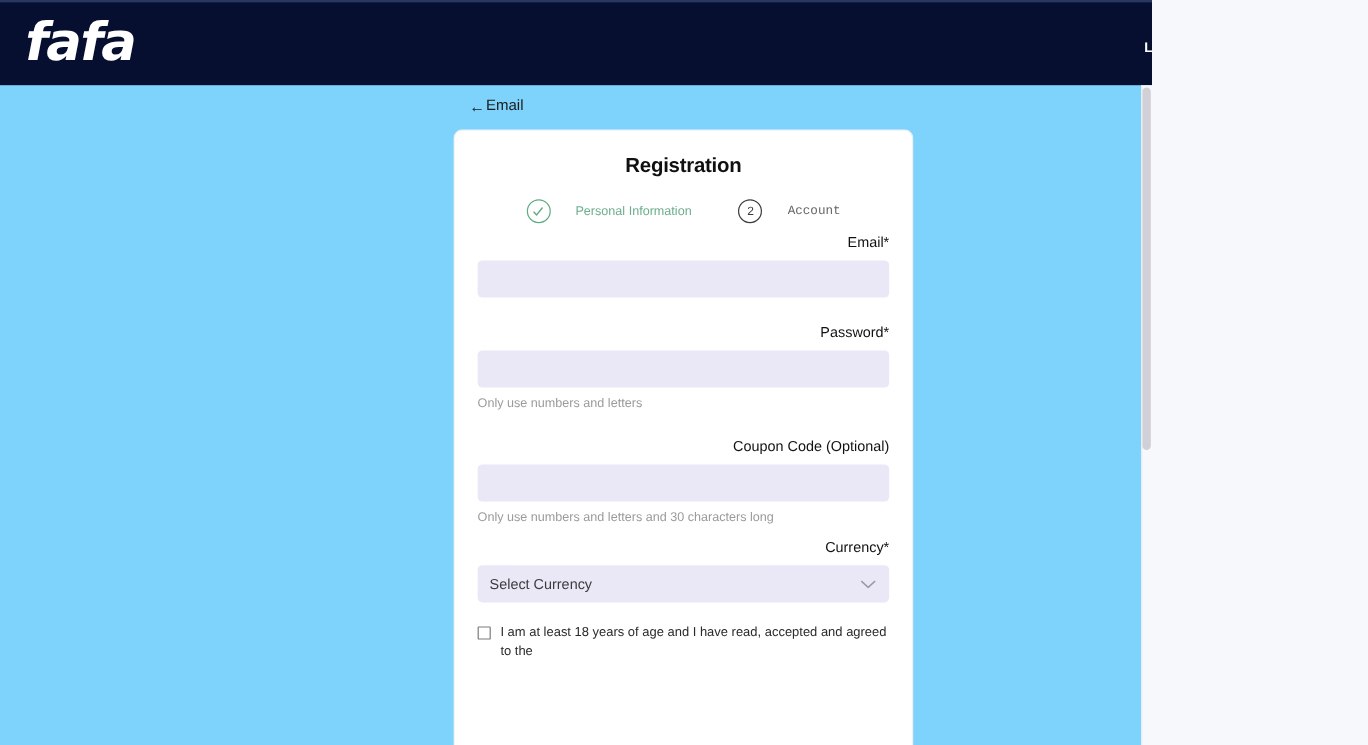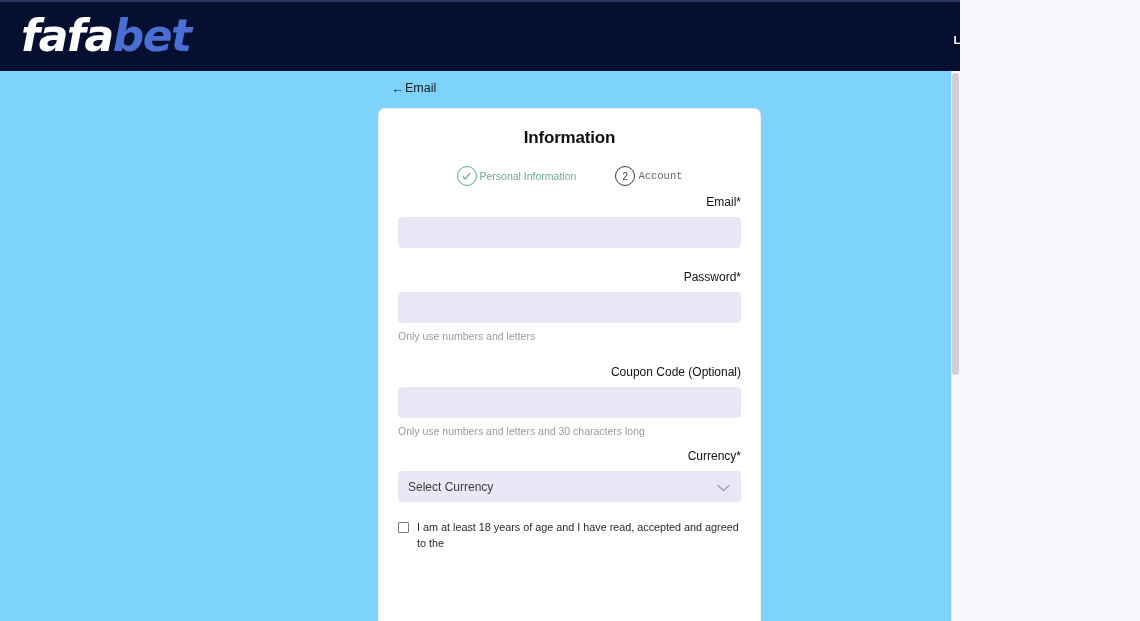"bet" span.bet { html: <span>bet</span> -> none }
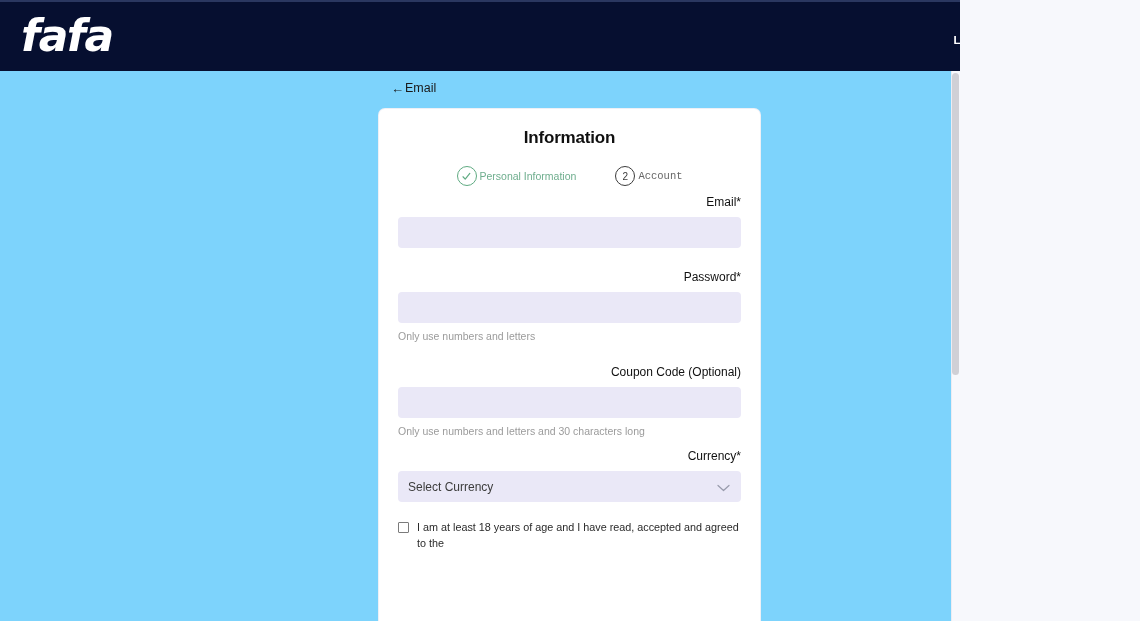"Information" div { text: Information -> Registration }
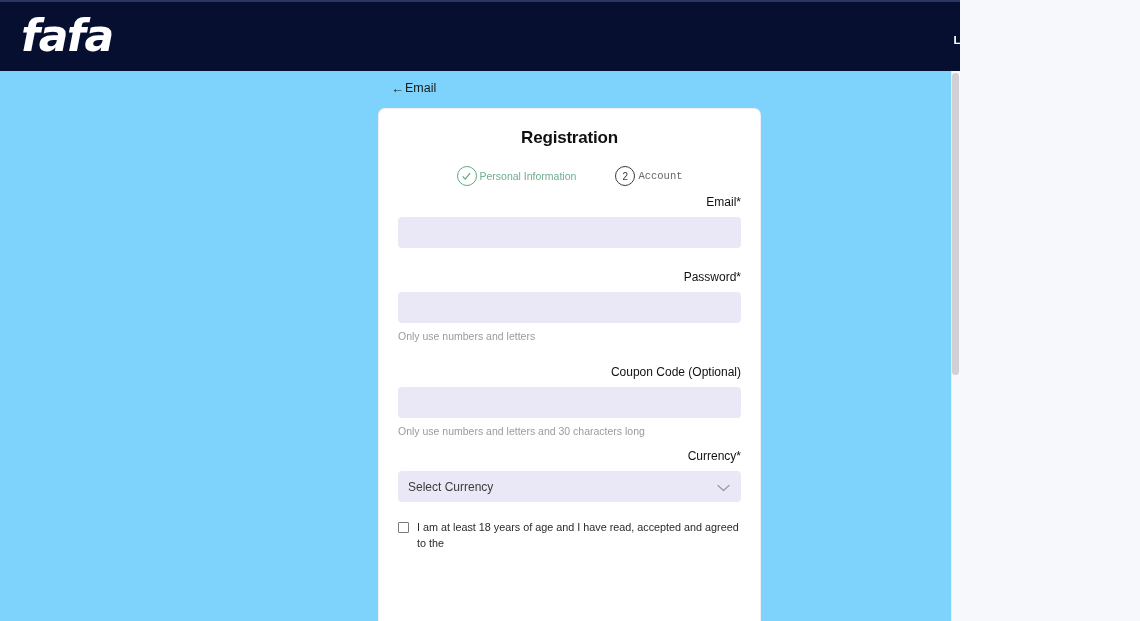"Personal Information" .step { gap: 3px -> 21px }
